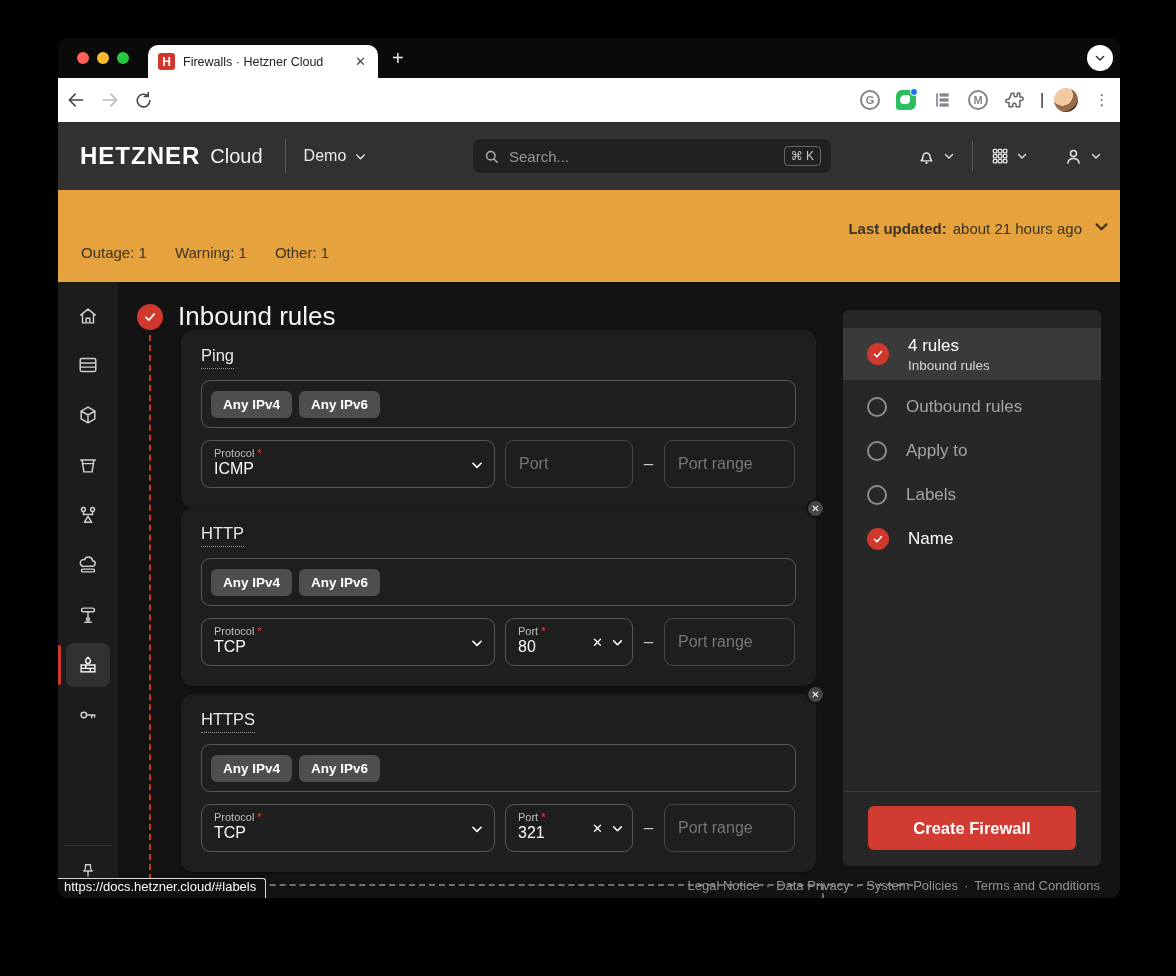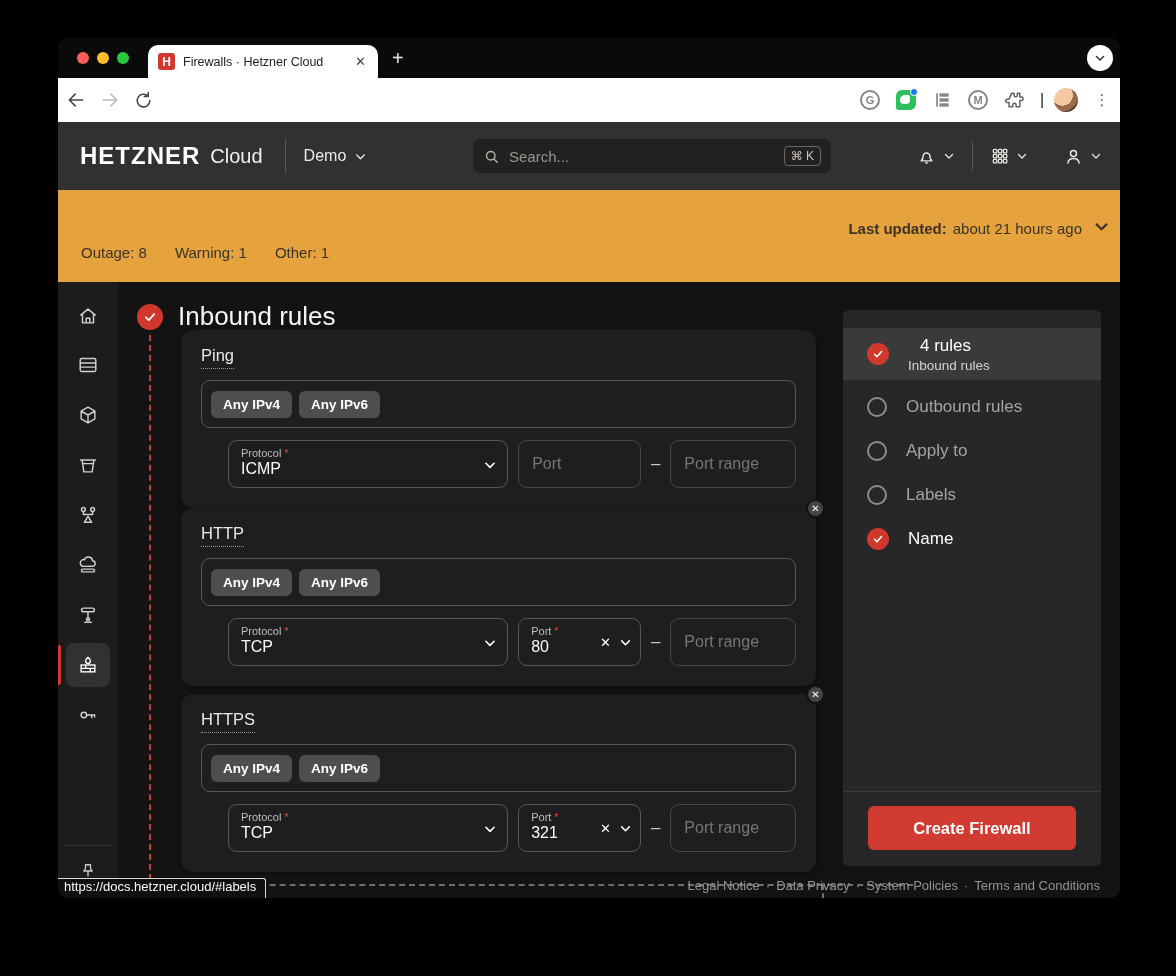"Outage: 8" span { text: 8 -> 1 }
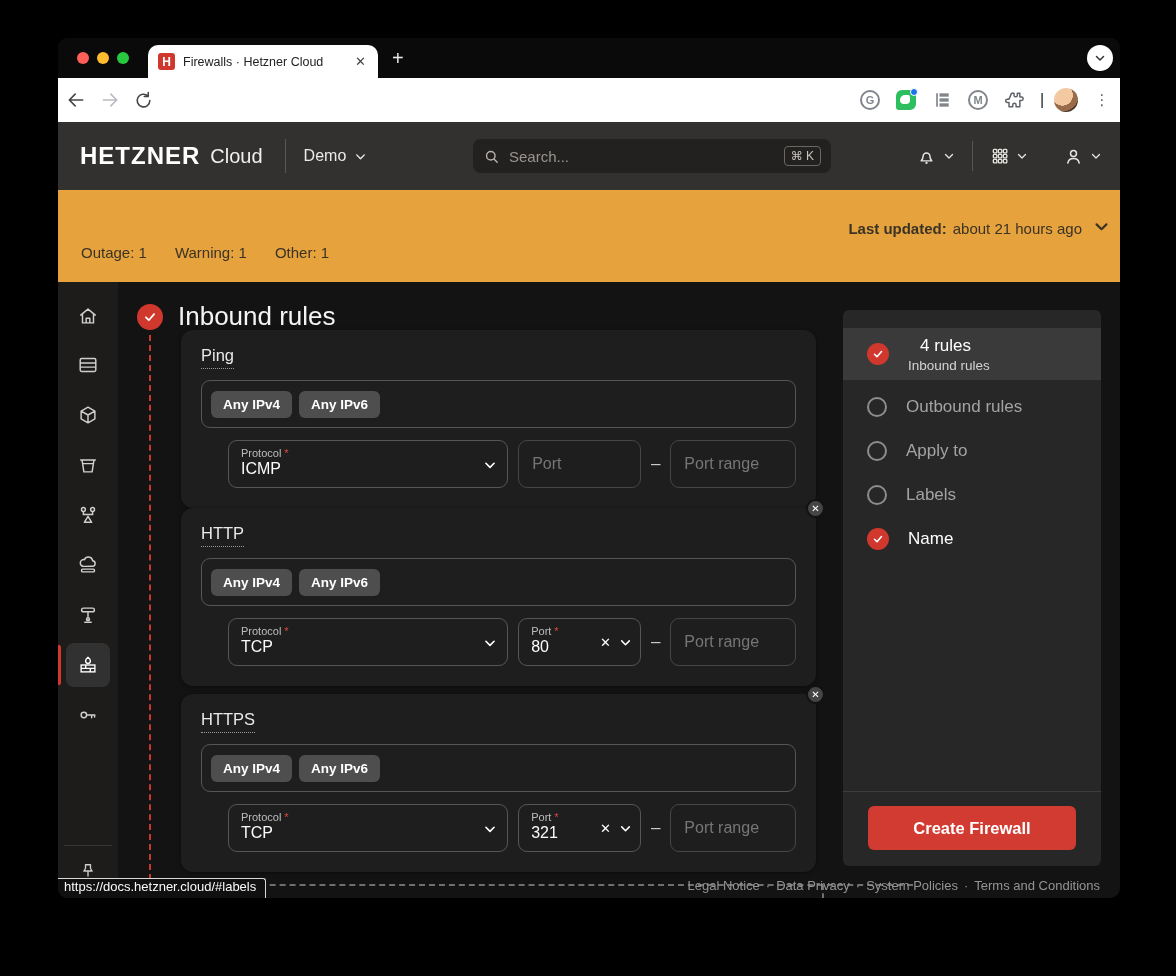"4 rules" div.step-title { margin-left: 12px -> 0px }
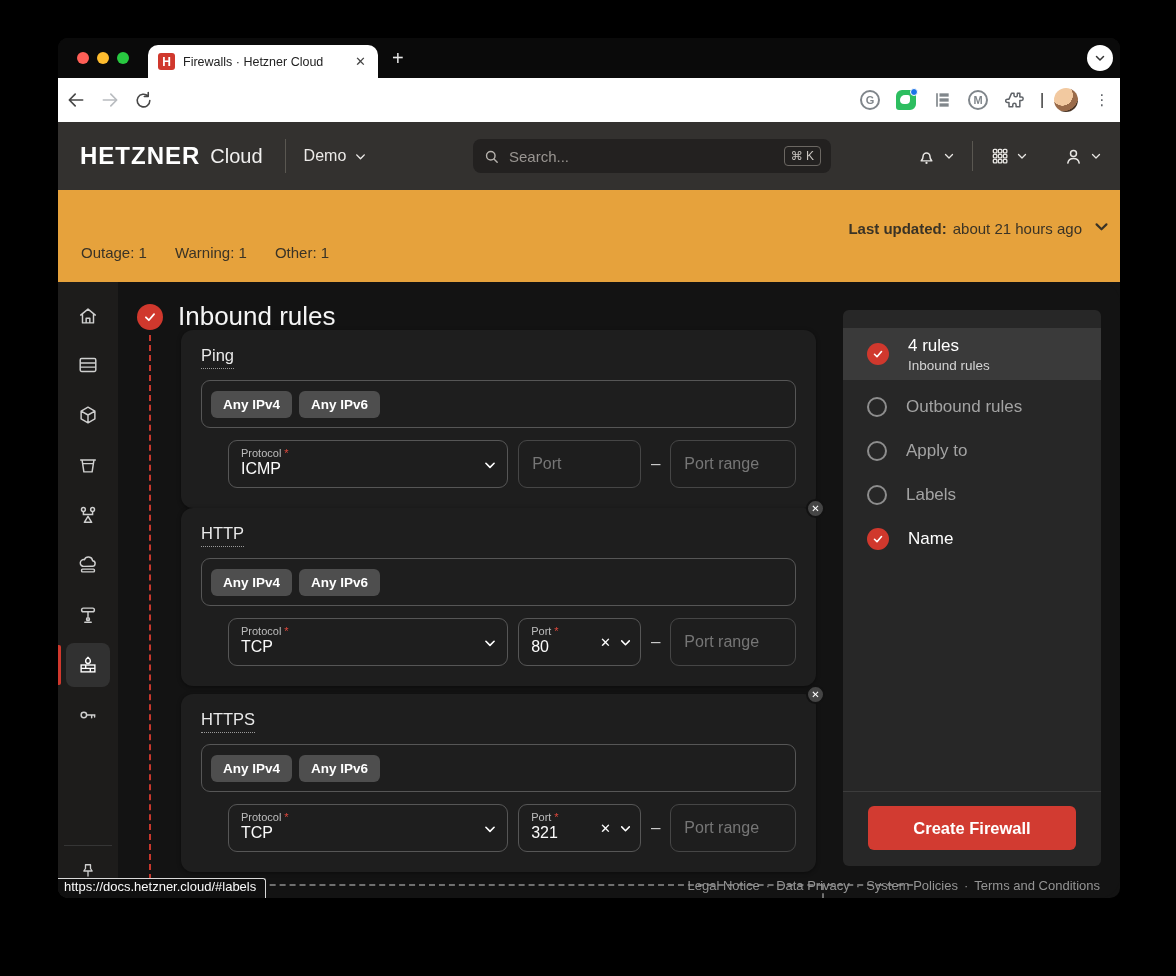"Protocol *" .selbox.protocol { margin-left: 27px -> none }
